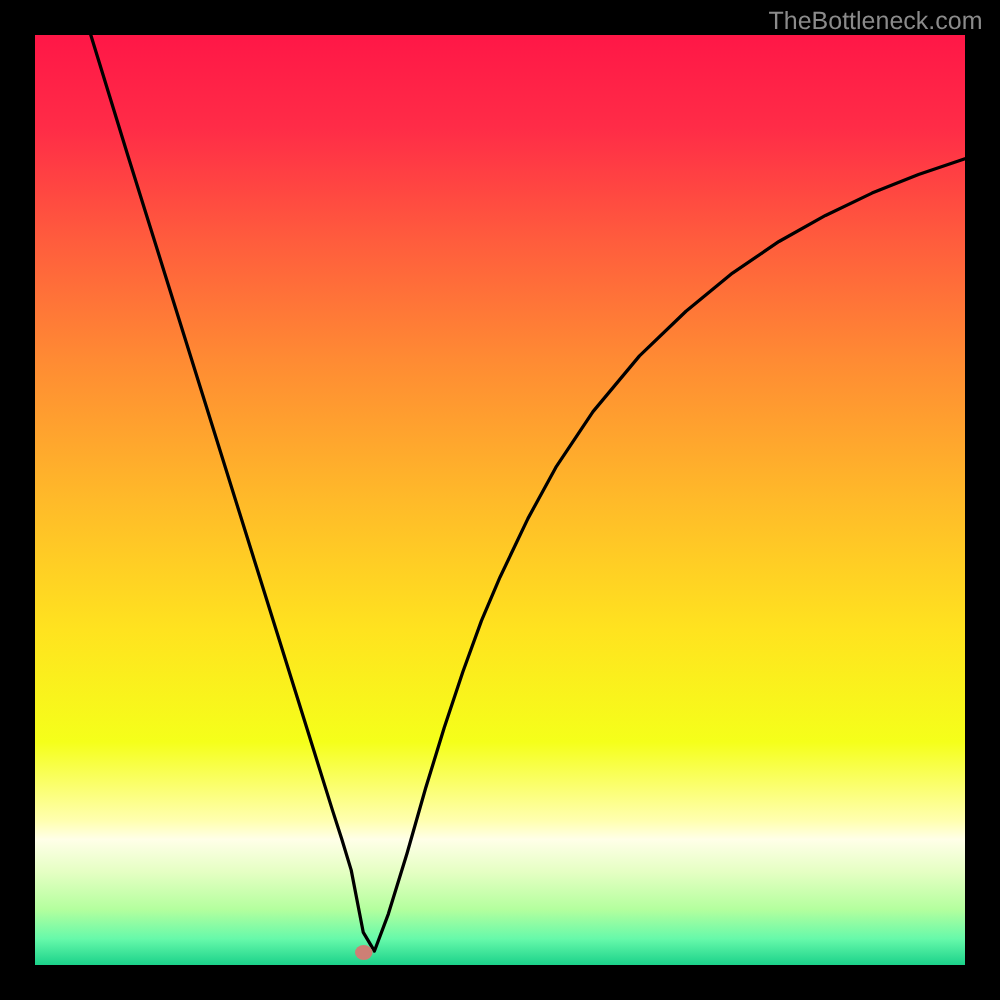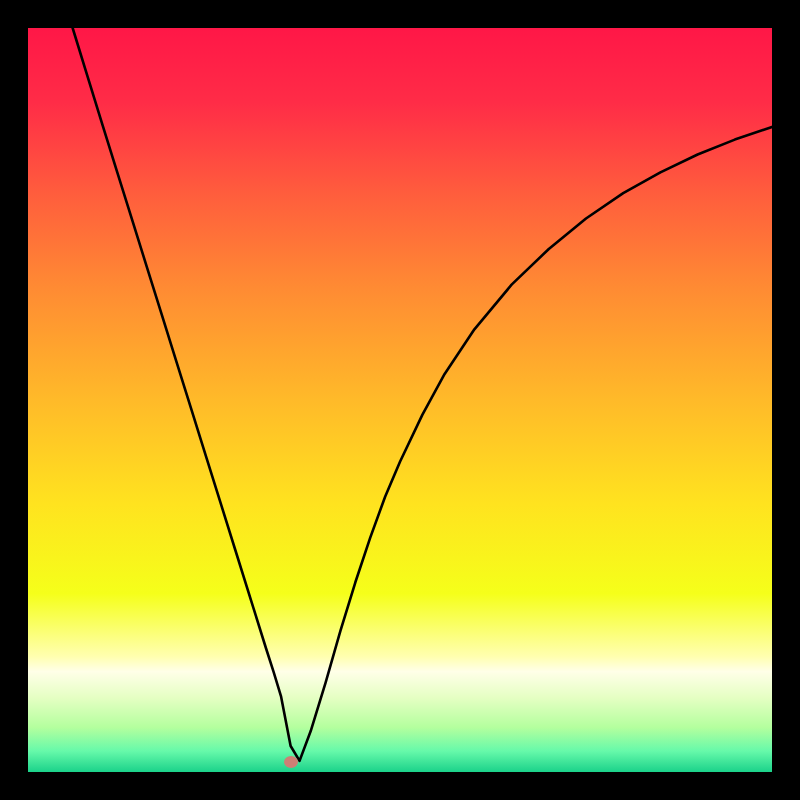"TheBottleneck.com" div.watermark { html: none -> <div>TheBottleneck.com</div> }
